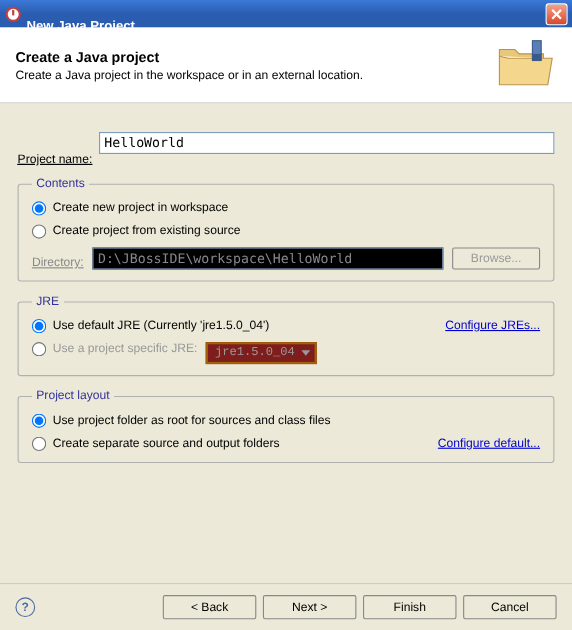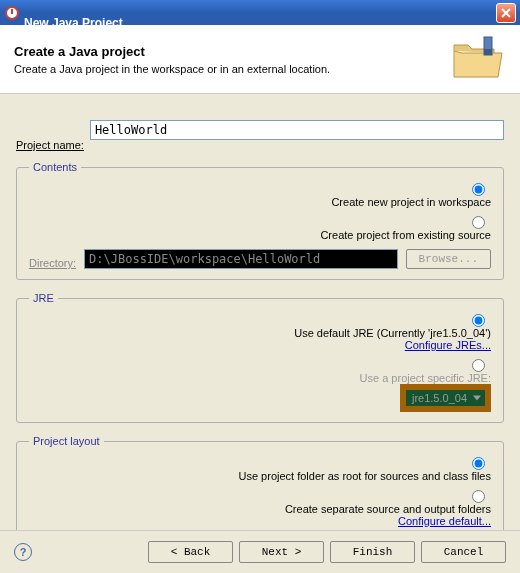"Create new project in workspace" .radio-row { align-items: flex-end -> flex-start; flex-direction: column -> none }
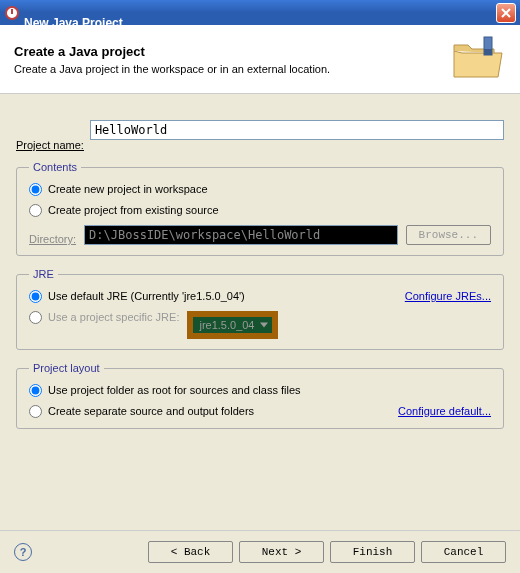"Browse..." .btn { font-family: Liberation Mono, monospace -> Liberation Sans, sans-serif }
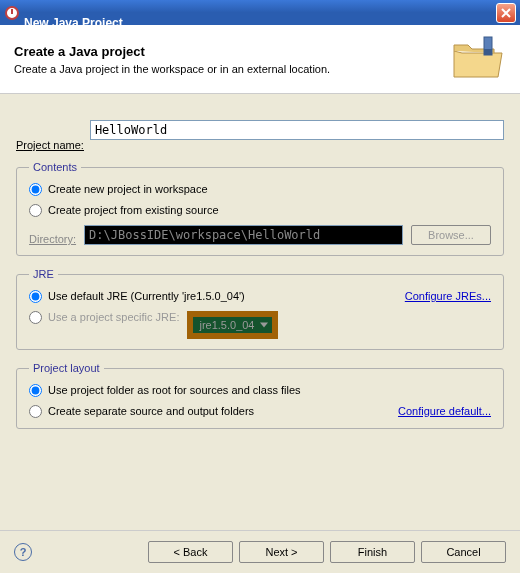"jre1.5.0_04" .combo { background: #14532d -> #7f1d1d; border: 6px solid #a16207 -> 2px solid #a16207; font-family: Liberation Sans, sans-serif -> Liberation Mono, monospace }
